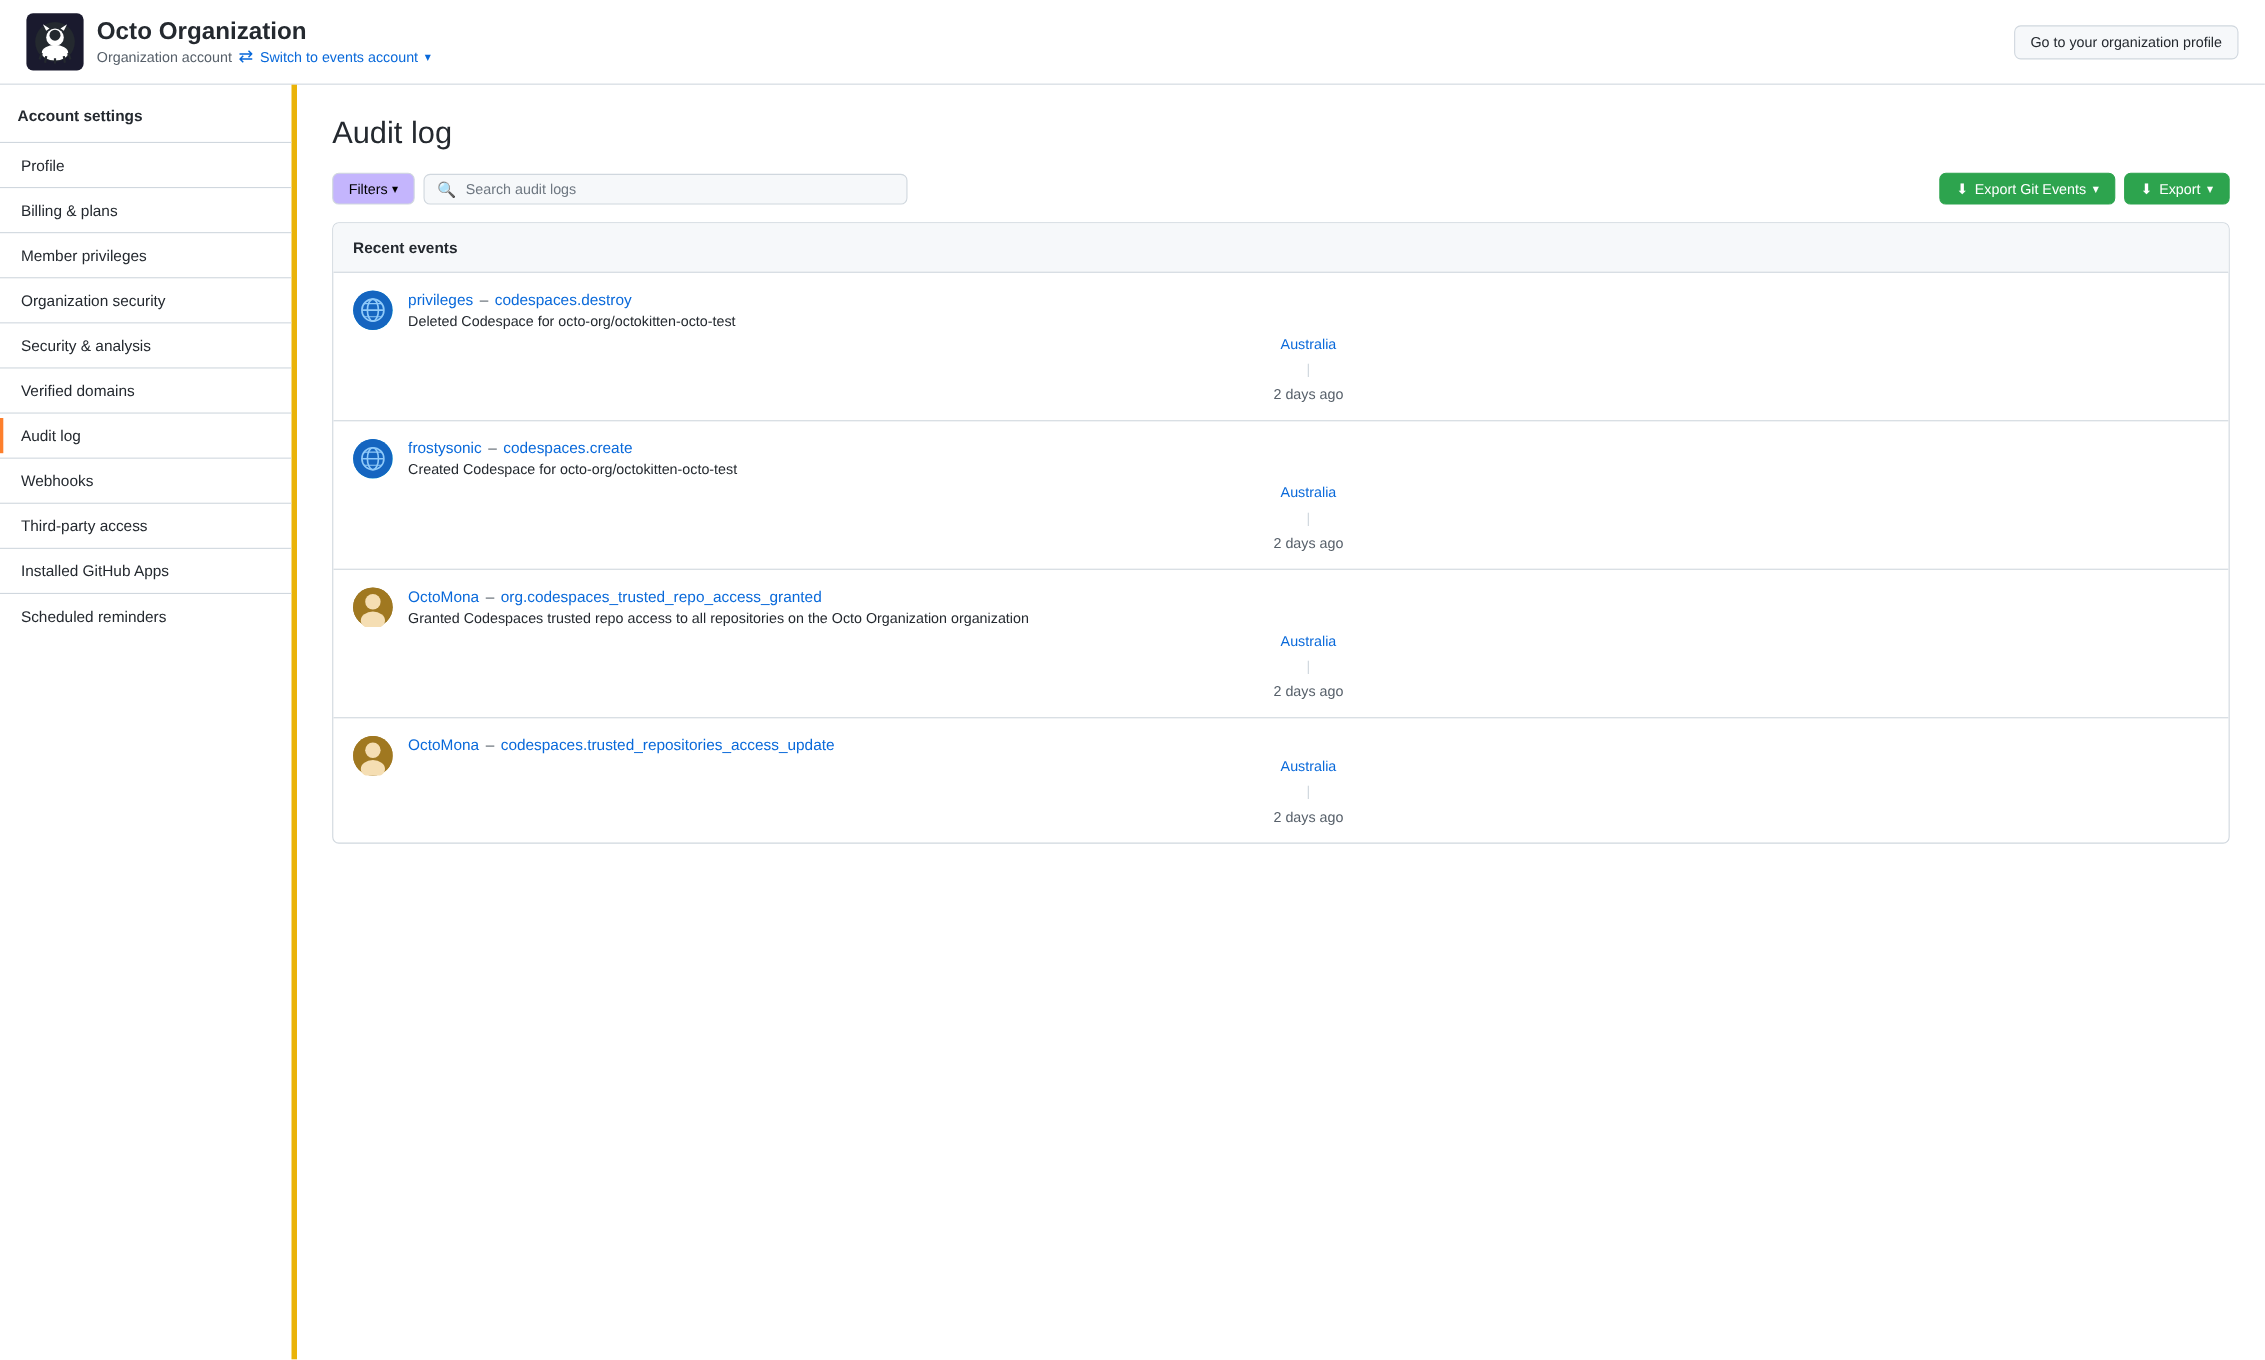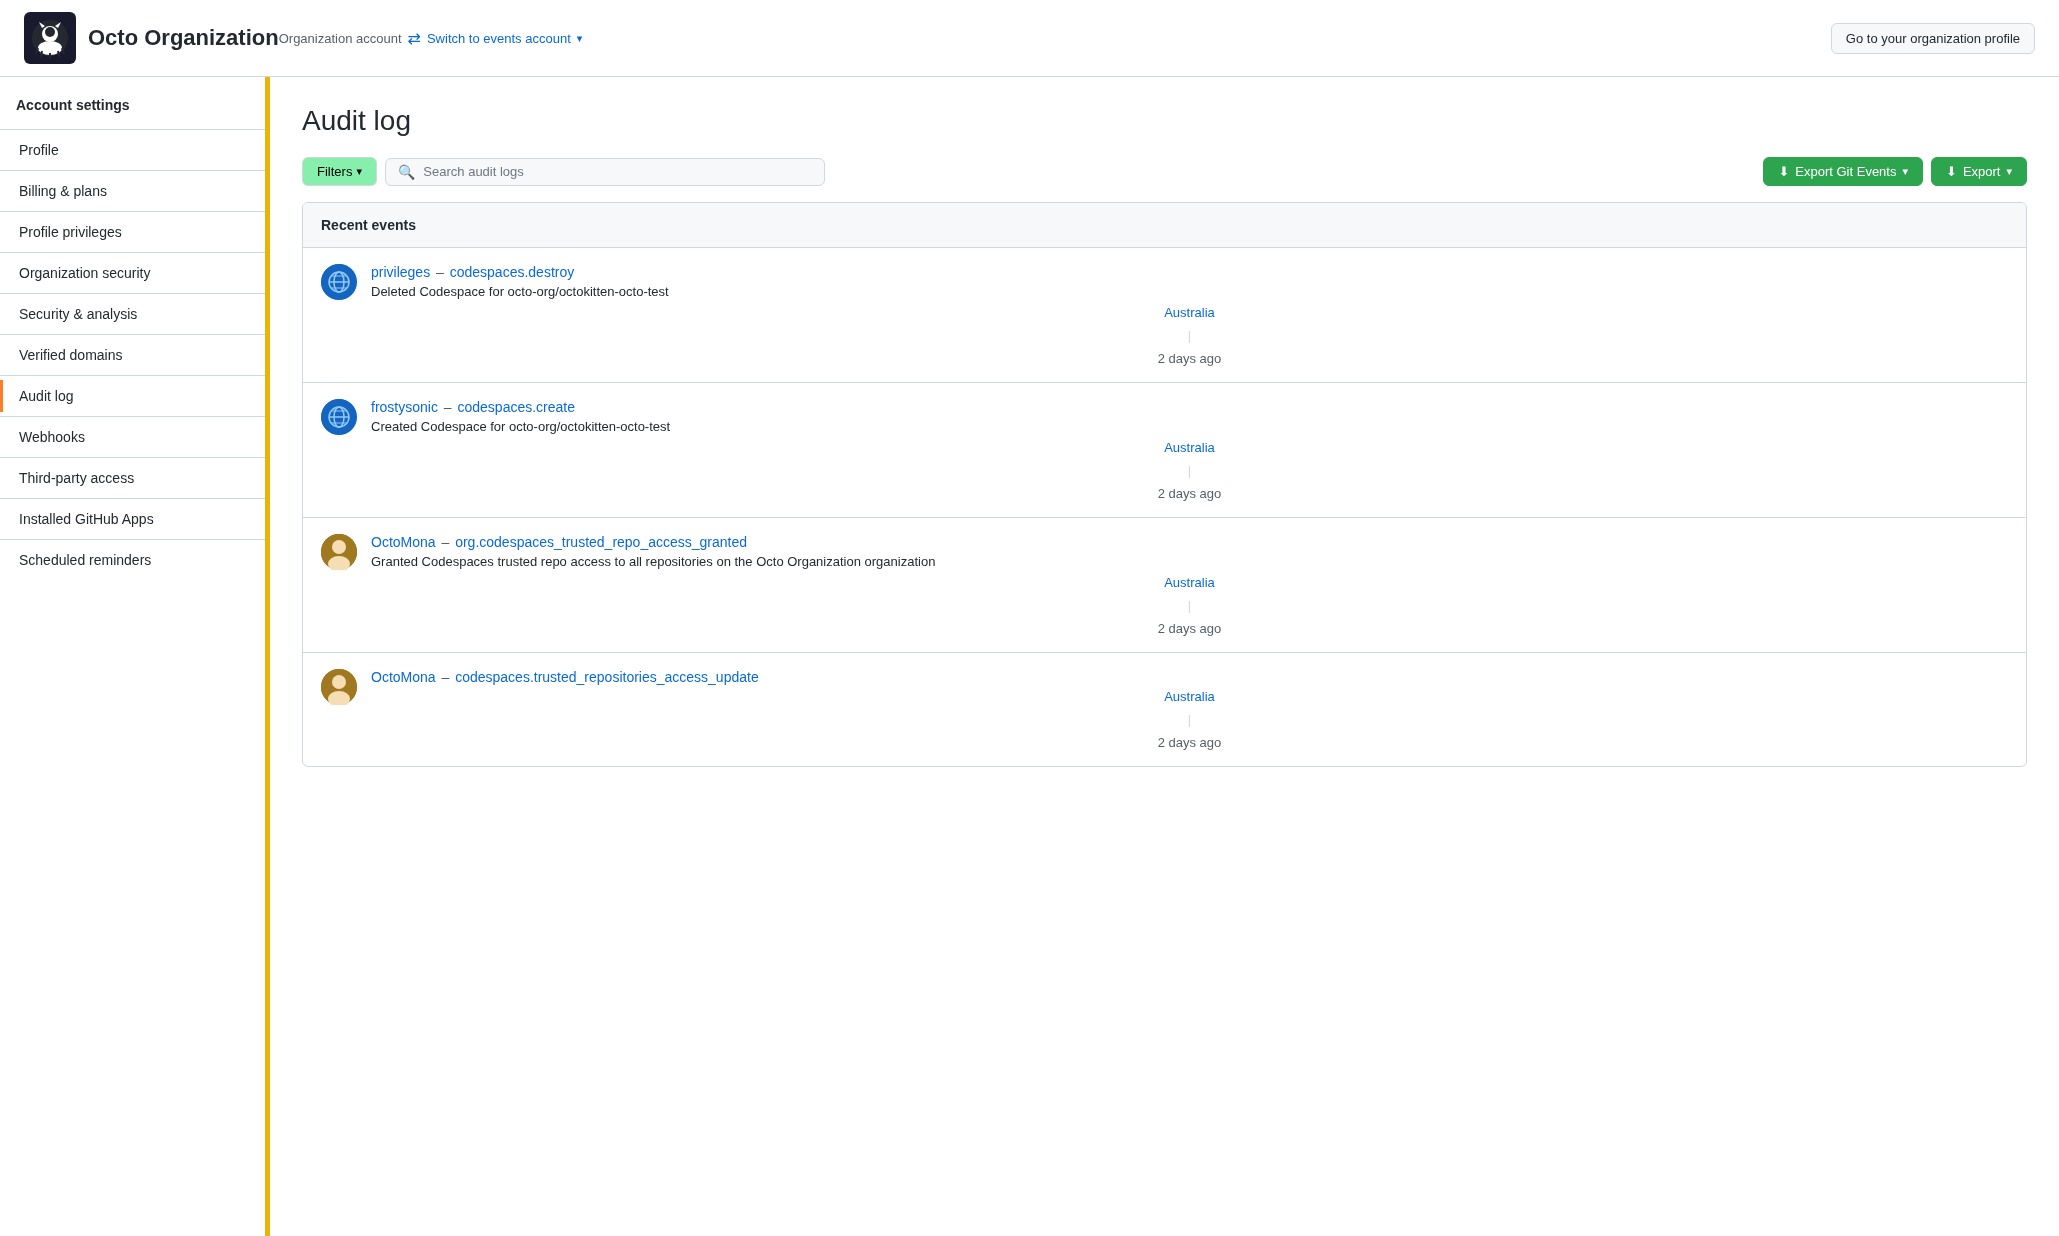"Octo Organization" .org-info { flex-direction: row -> column }
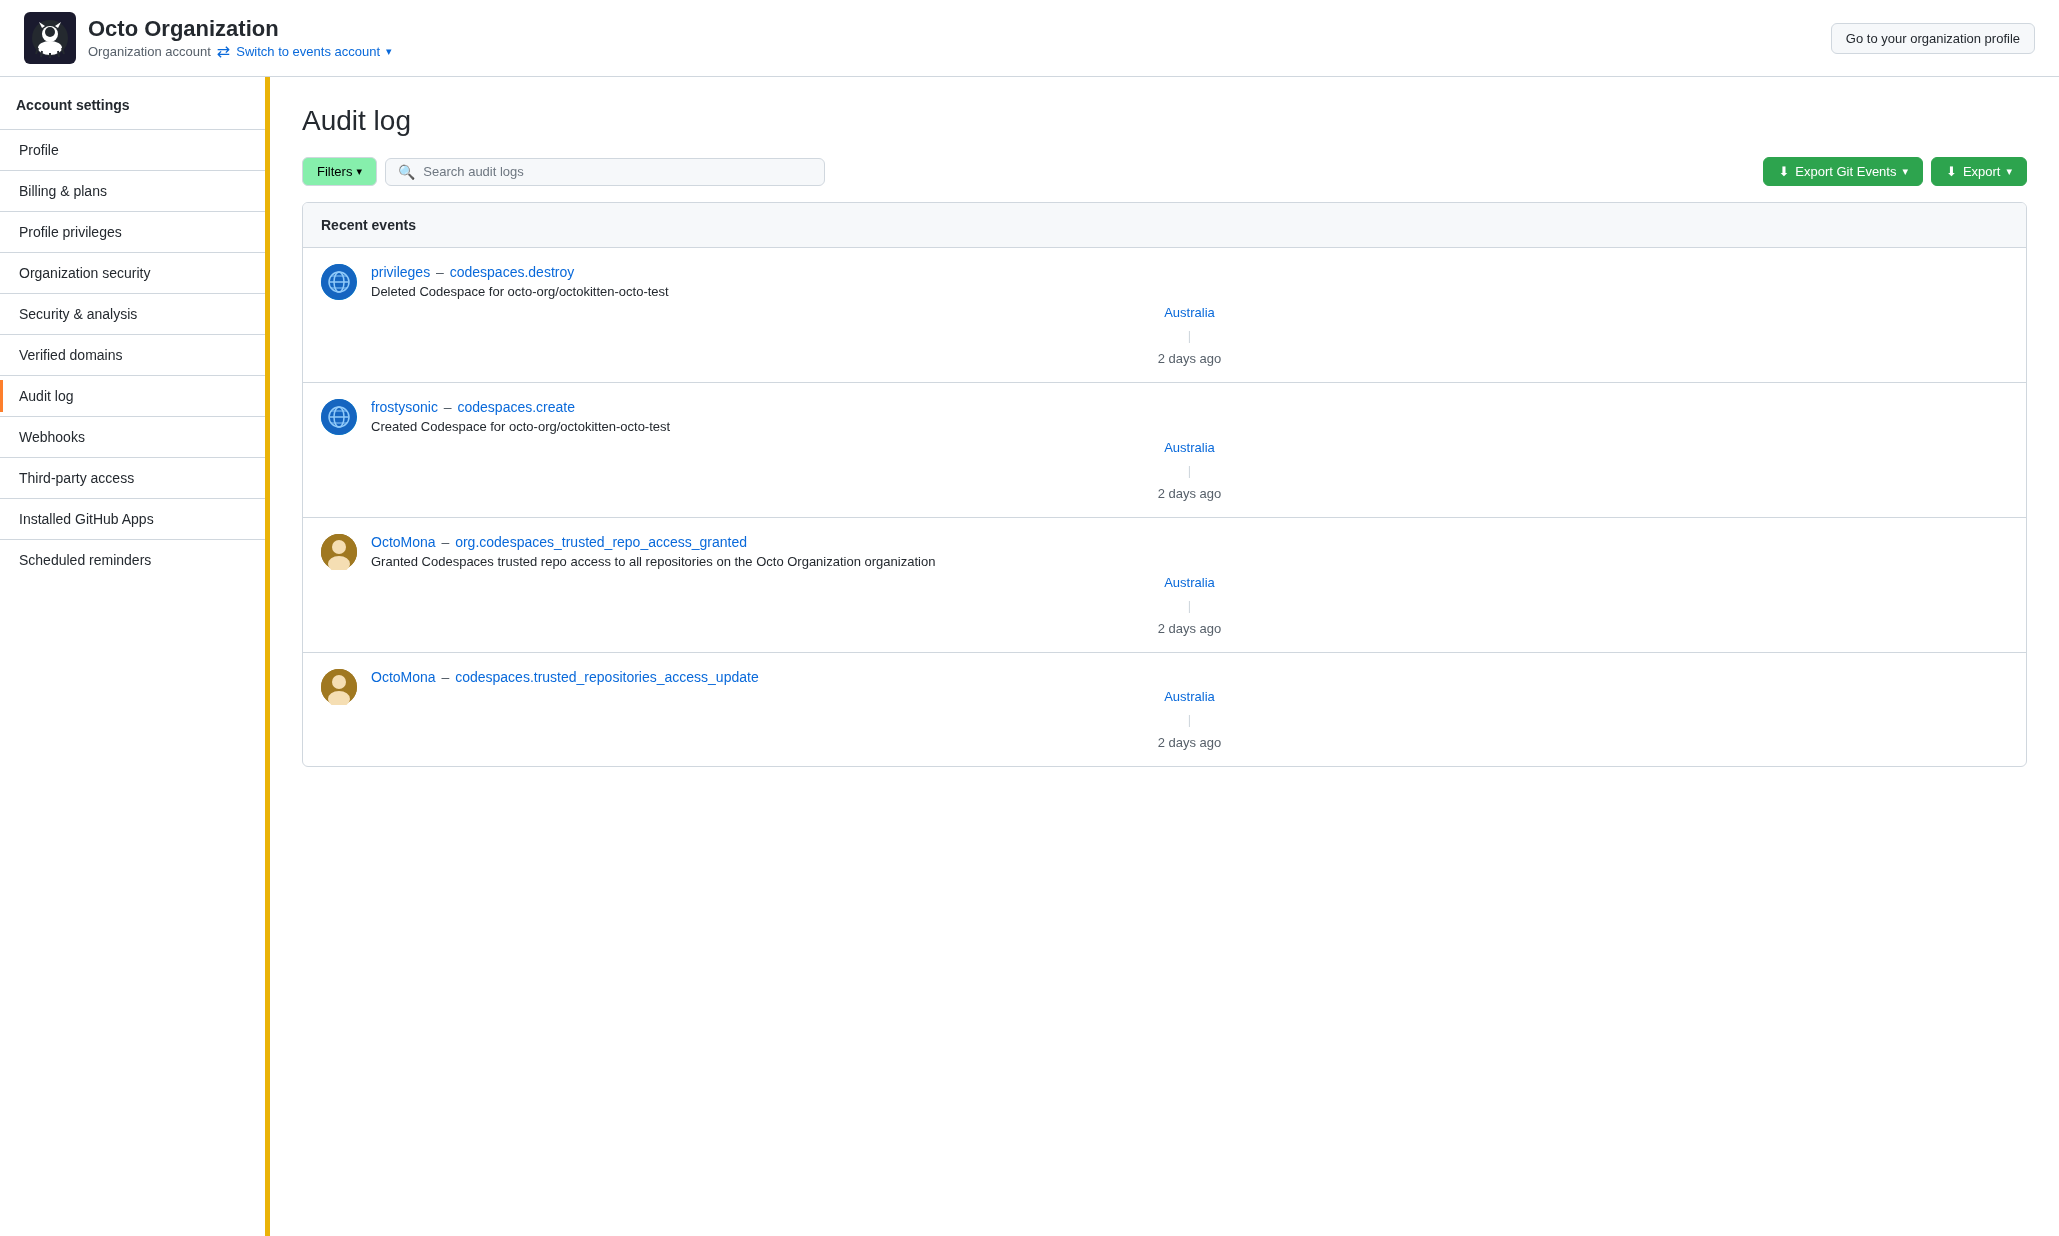"Filters" .filters-btn { background: #86efac -> #c4b5fd }
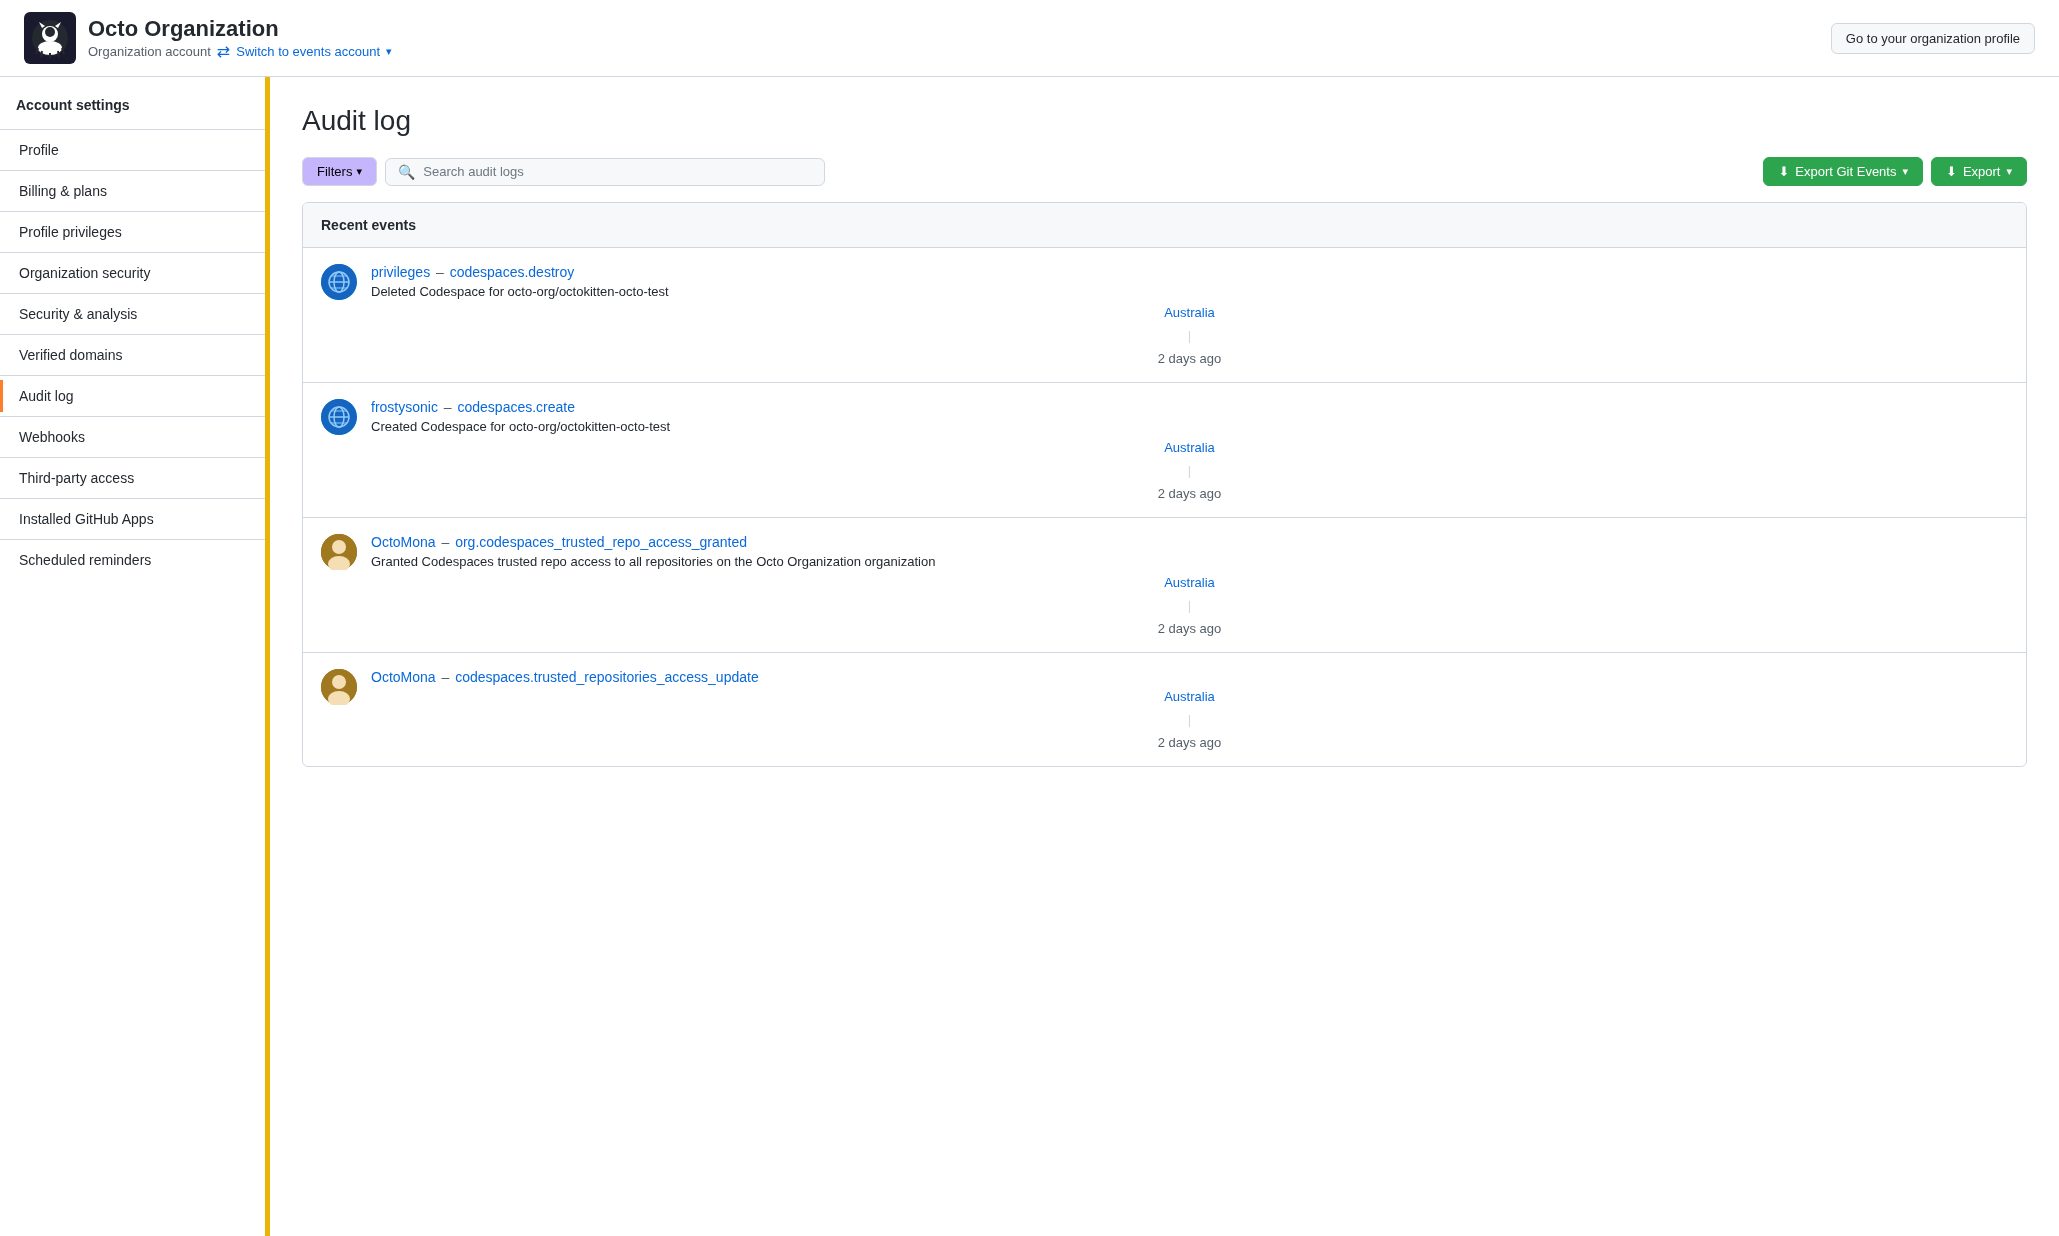"Profile privileges" a.sidebar-item { text: Profile -> Member }
